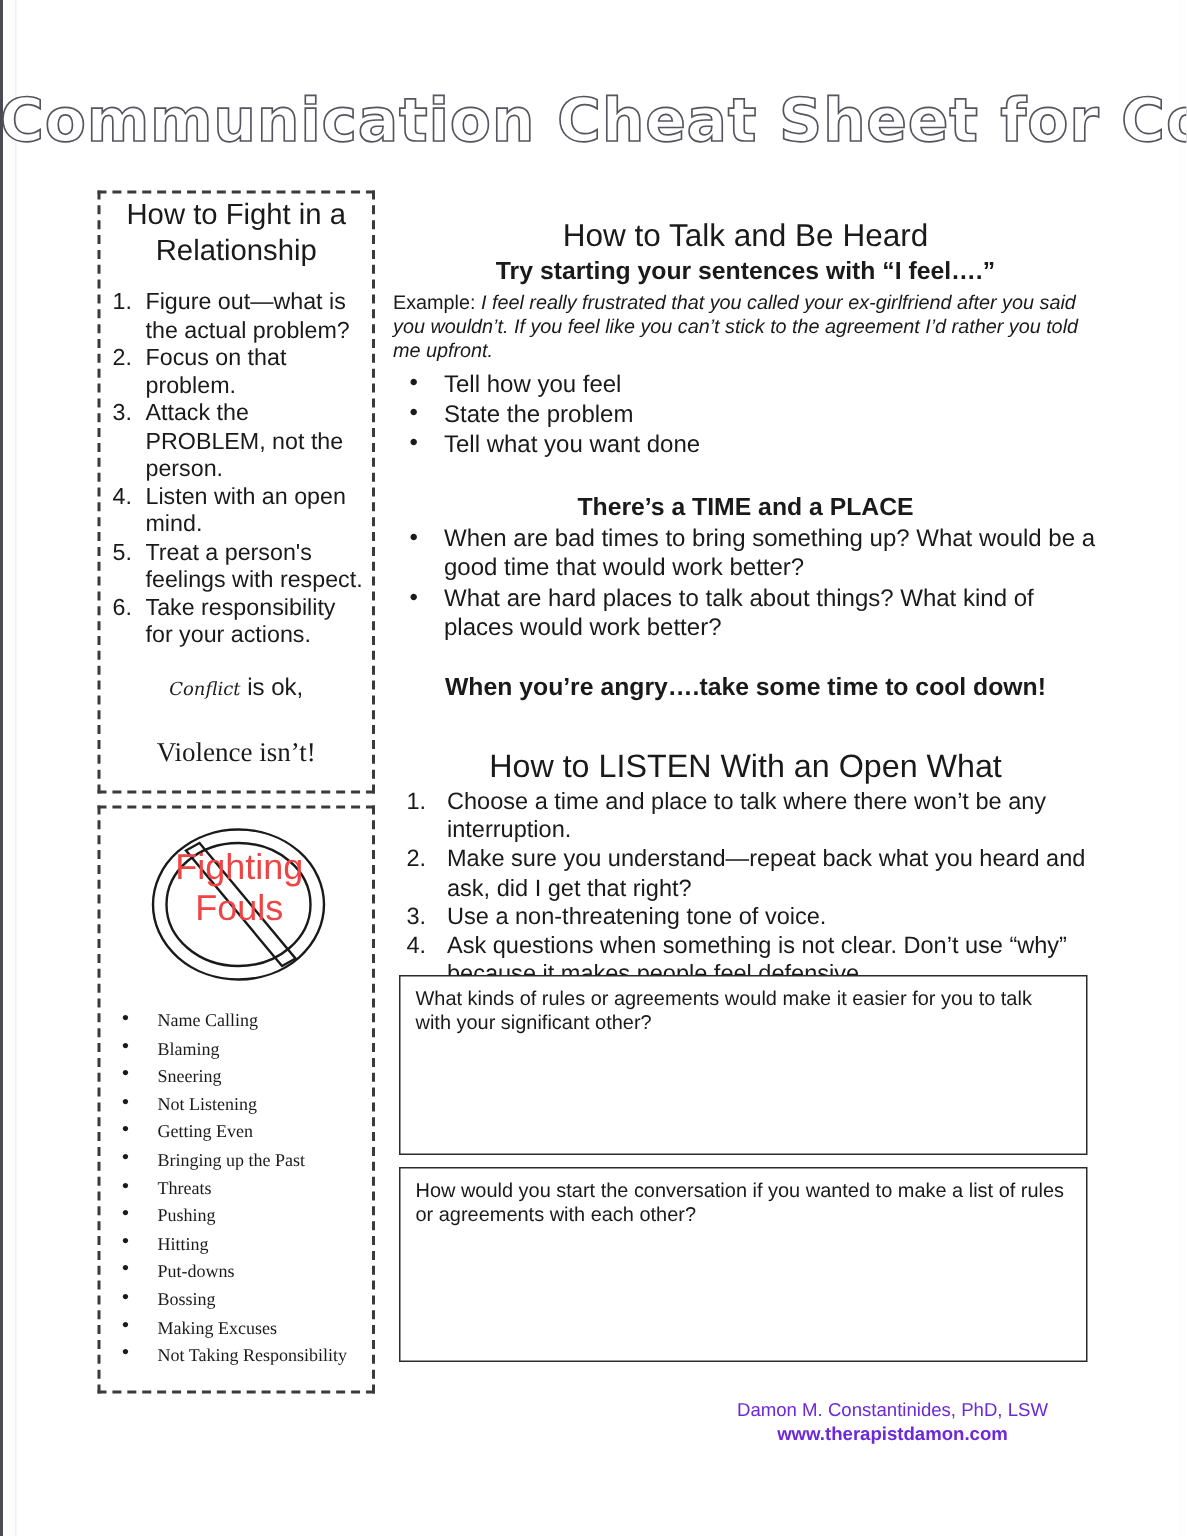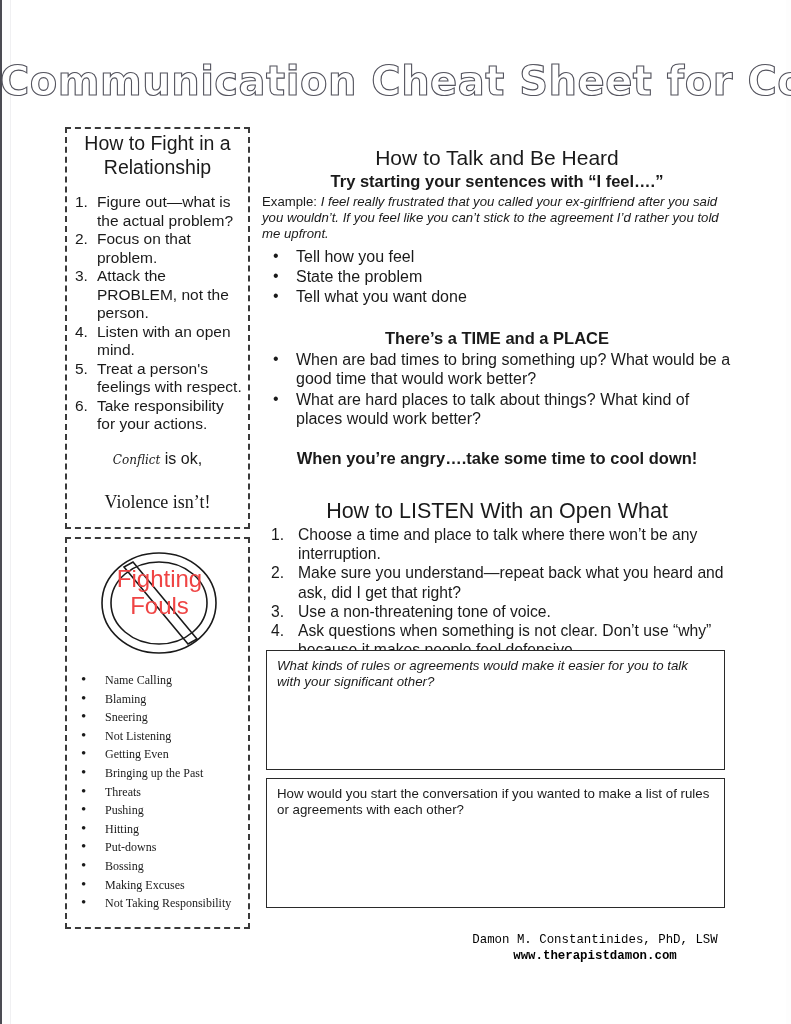"What kinds of rules or" #answer-box-1 { font-style: italic -> none }
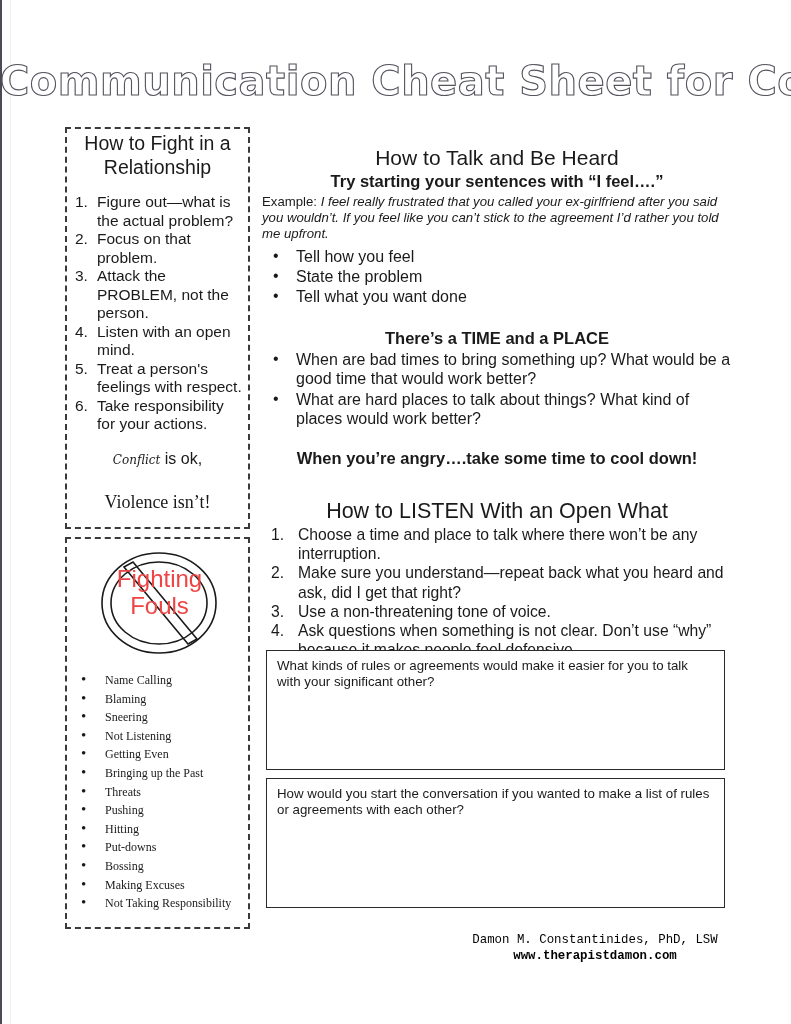"Damon M. Constantinides, PhD, LSW" .footer-right { color: #000000 -> #6d28d9; font-family: Liberation Mono, monospace -> none }
